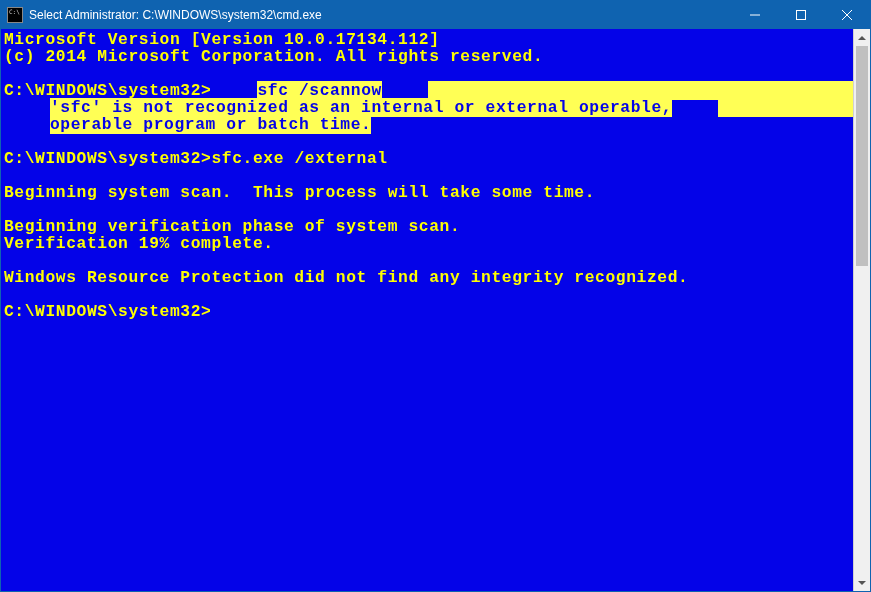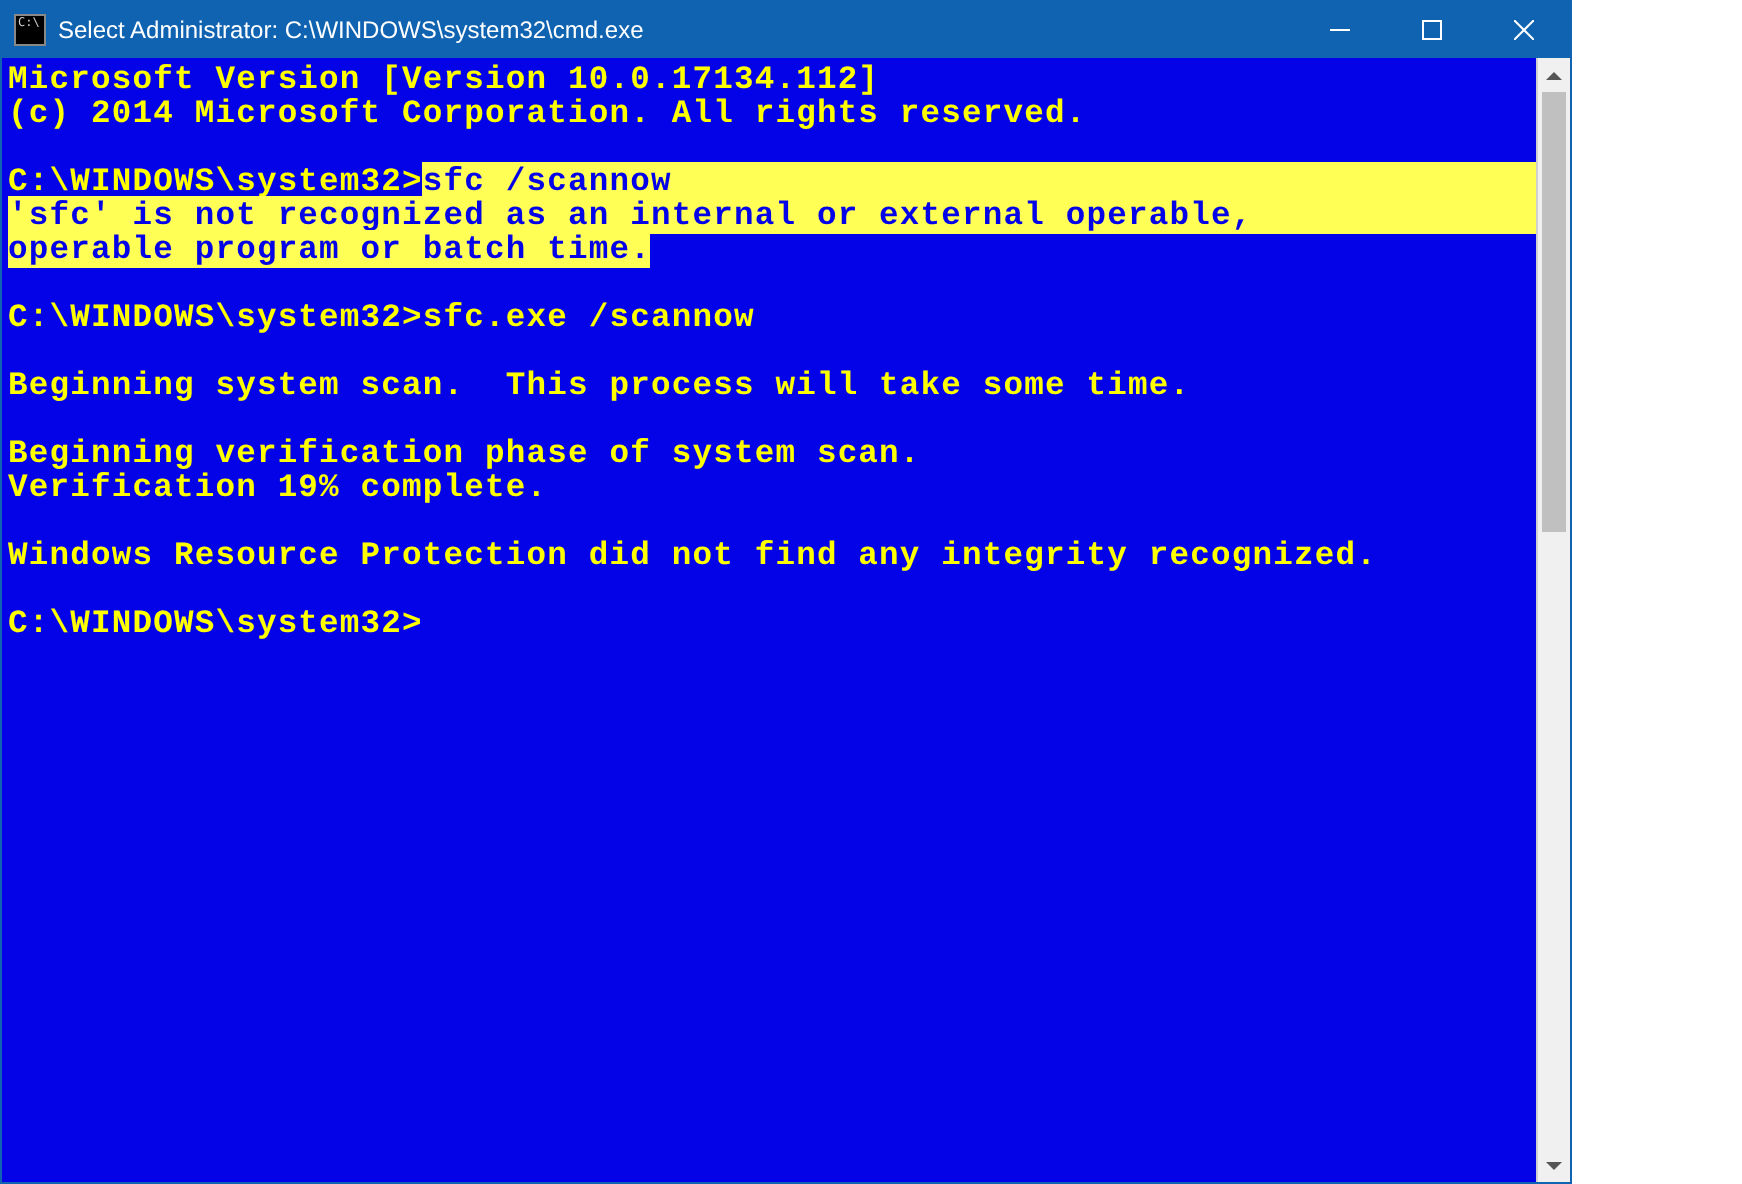"Select Administrator:" .window { width: 786px -> 871px }
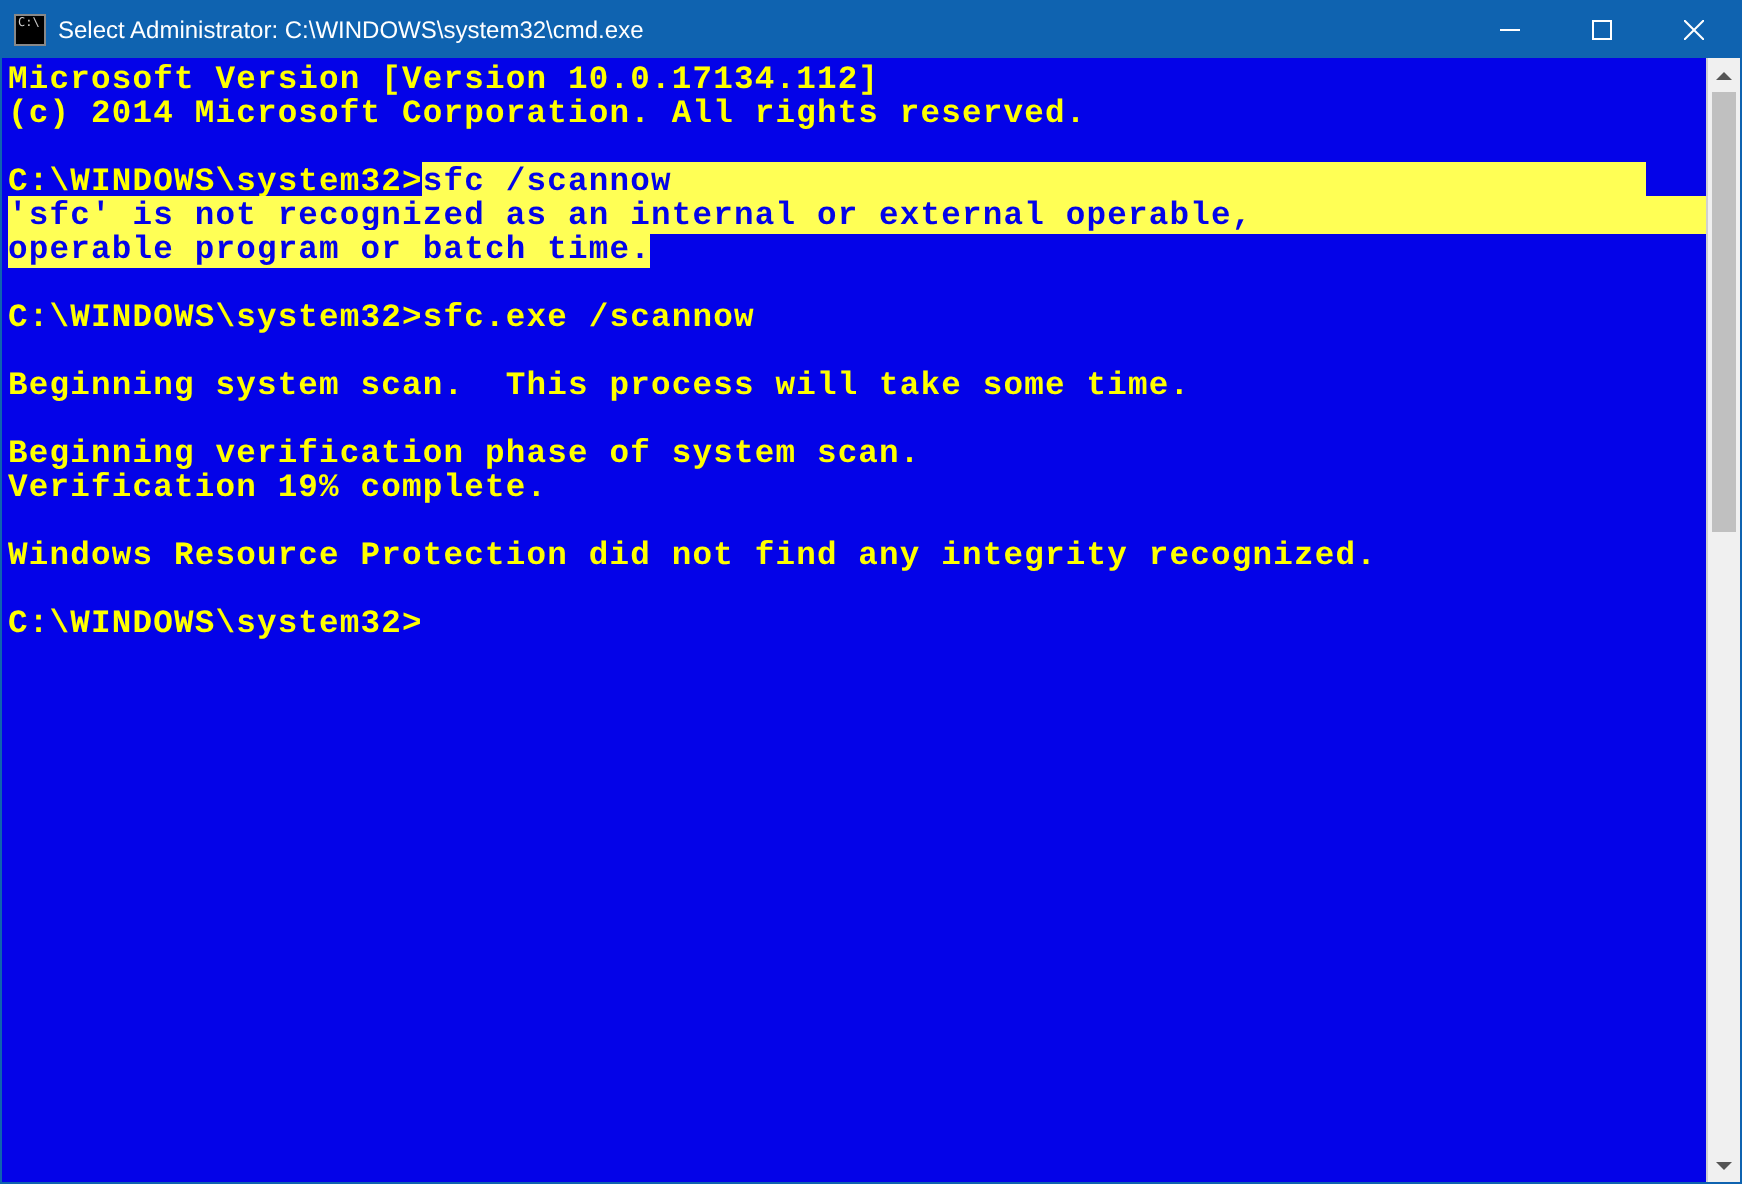"sfc /scannow" .hl { margin-left: none -> 46px }
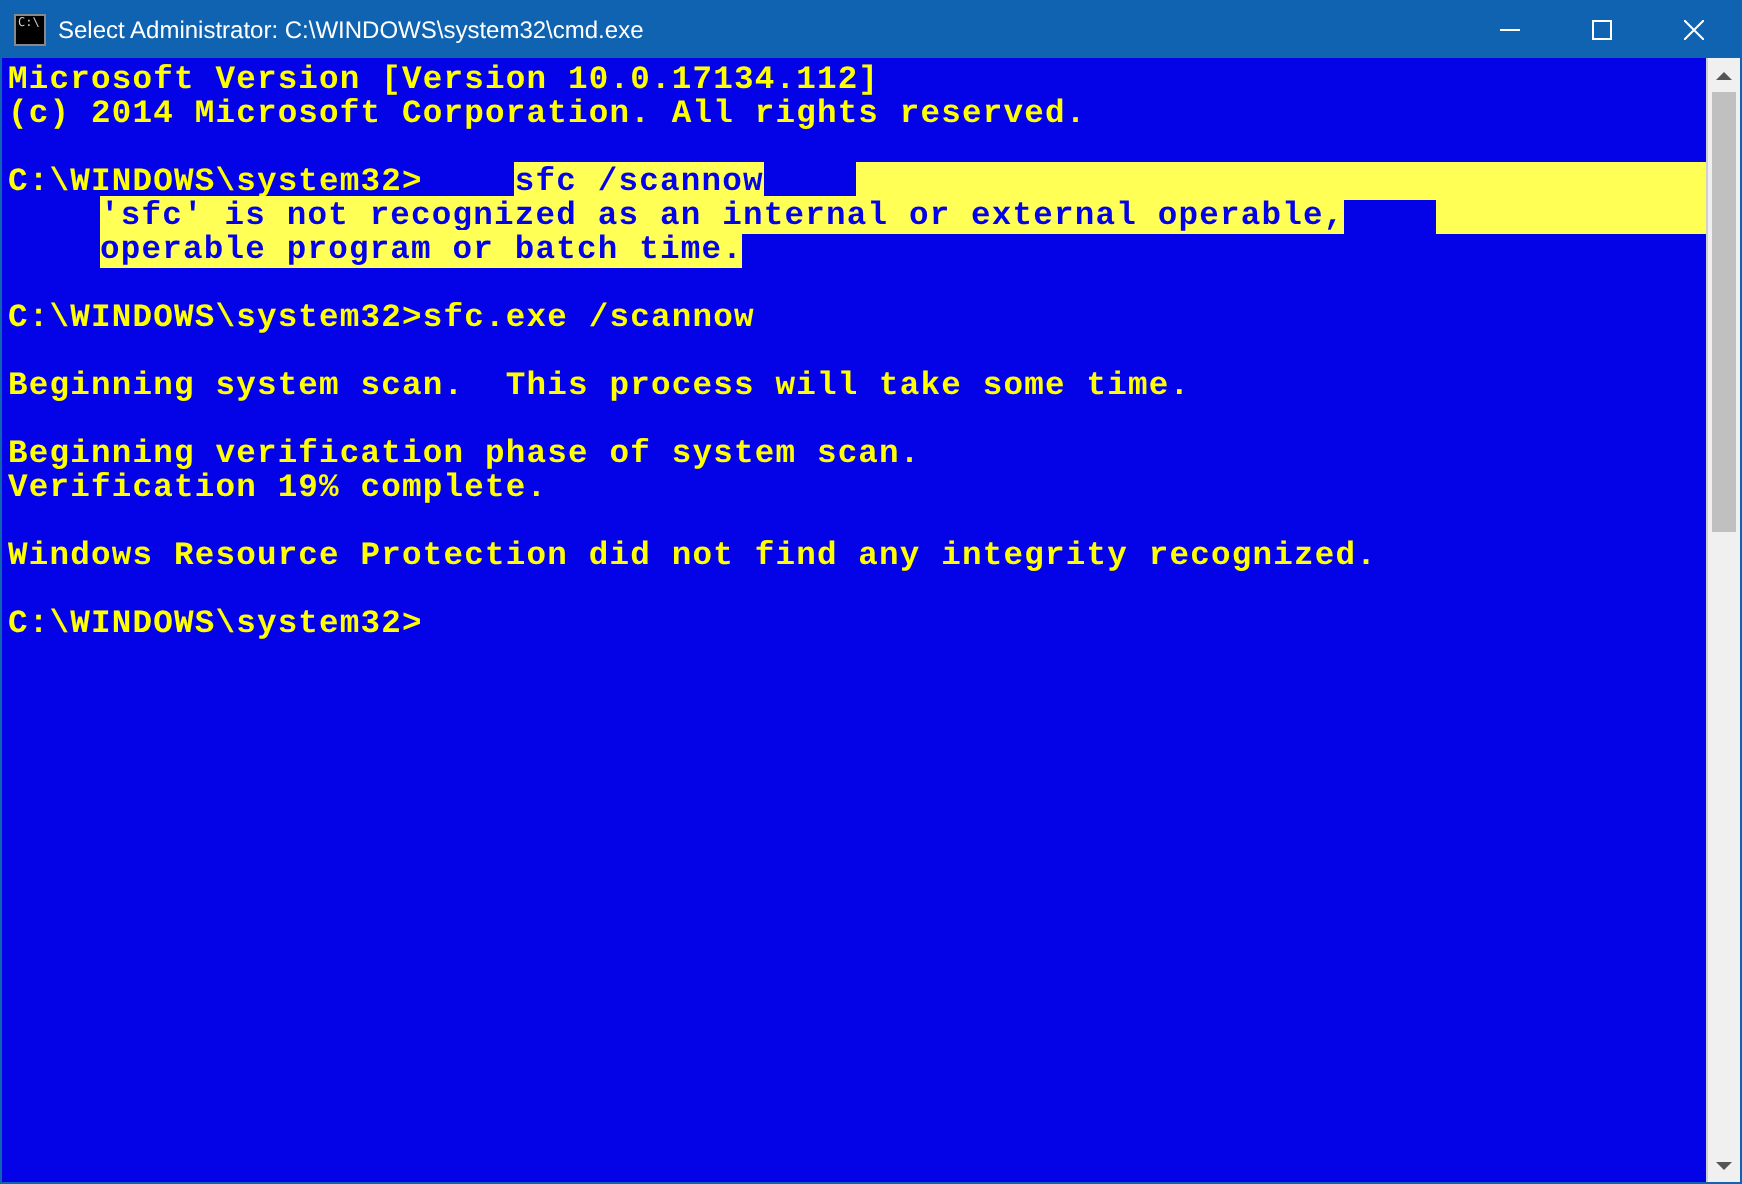"sfc.exe /scannow" span { text: /scannow -> /external }
